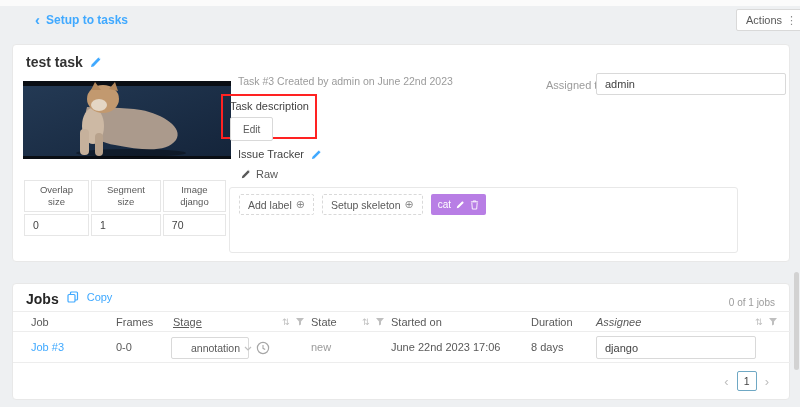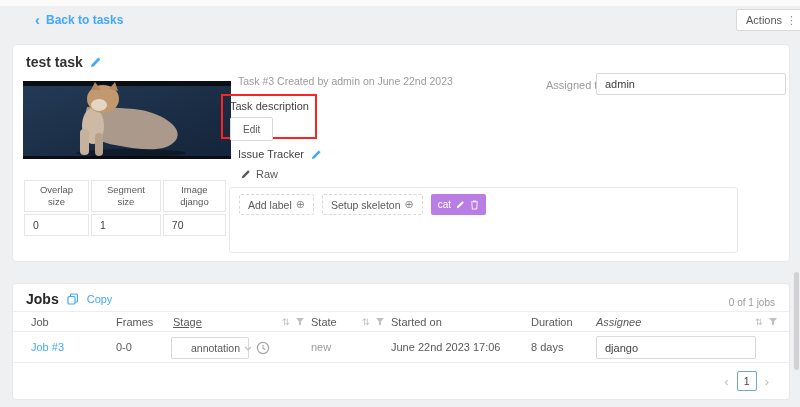"Back to tasks" span { text: Back -> Setup }
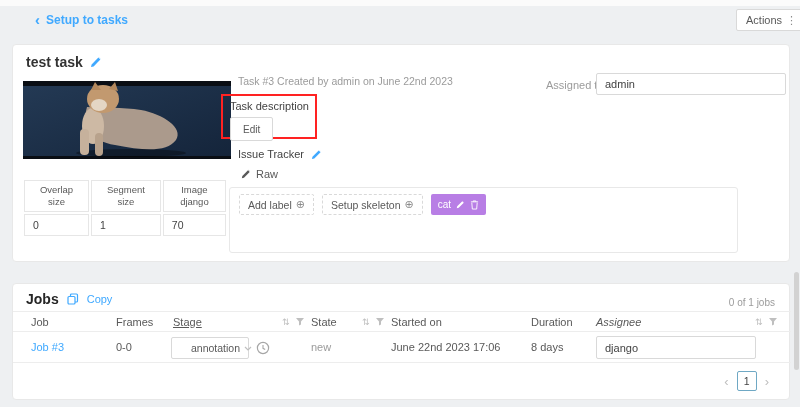"Jobs" div.abs { align-items: center -> flex-start }
